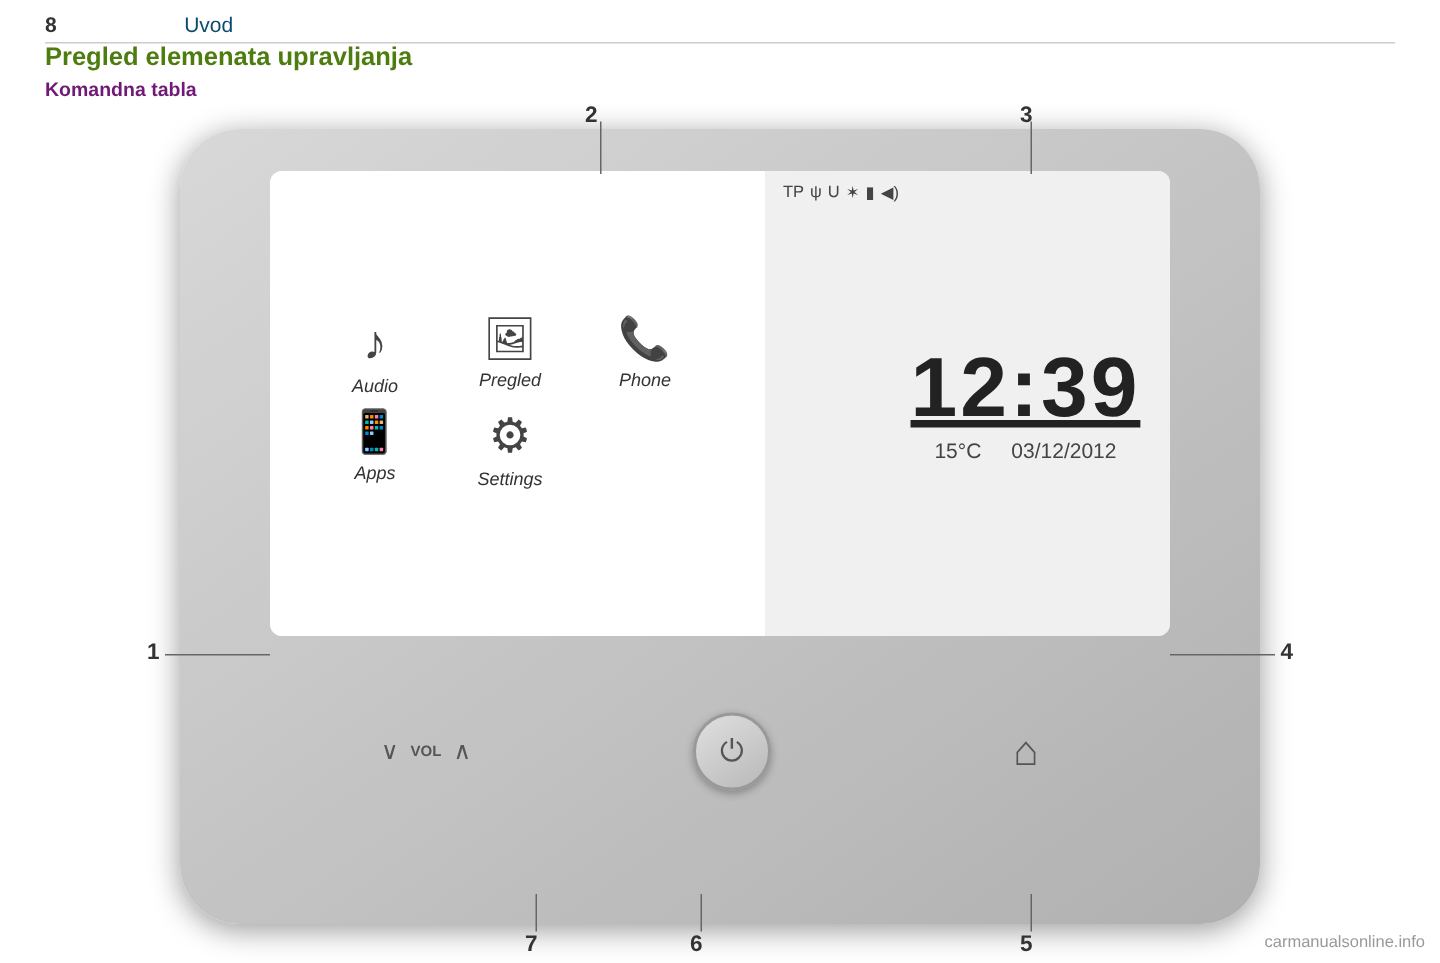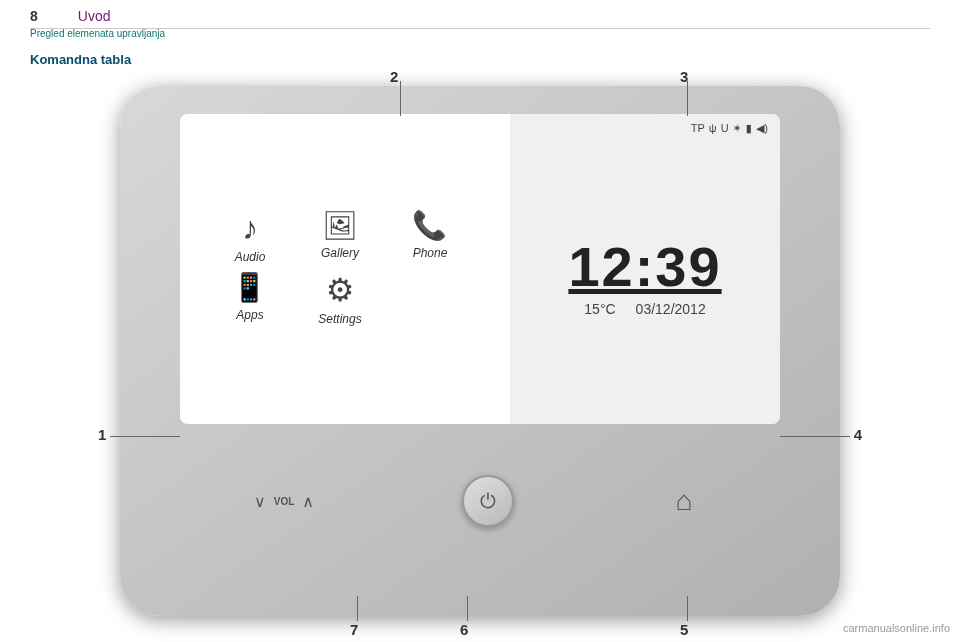"Uvod" .page-chapter { color: #701a75 -> #0c4a6e; margin-left: none -> 45px }
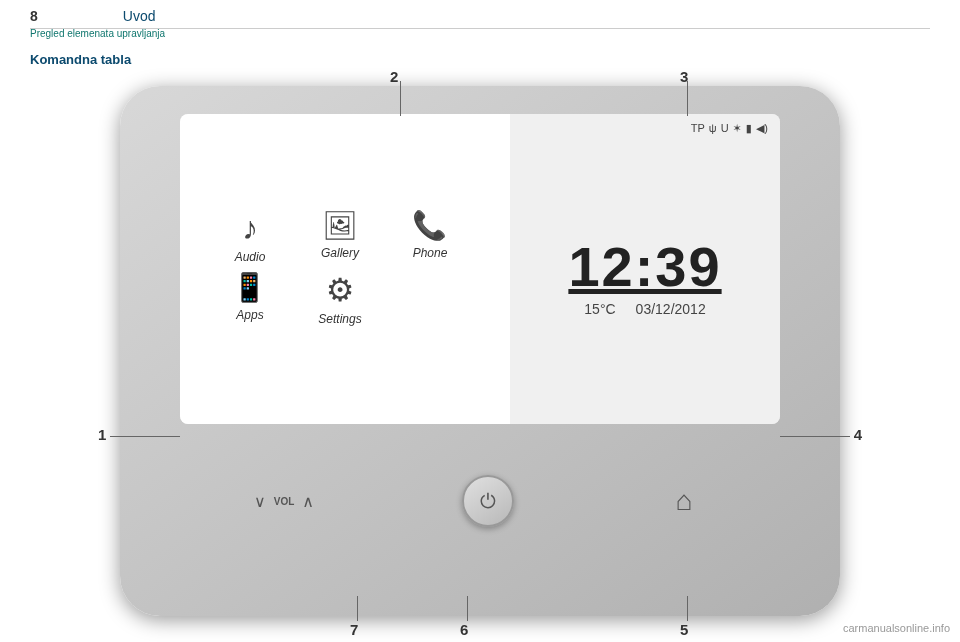"Pregled elemenata upravljanja" .section-title { color: #0f766e -> #4d7c0f; font-size: 10px -> 17px; font-weight: normal -> bold }
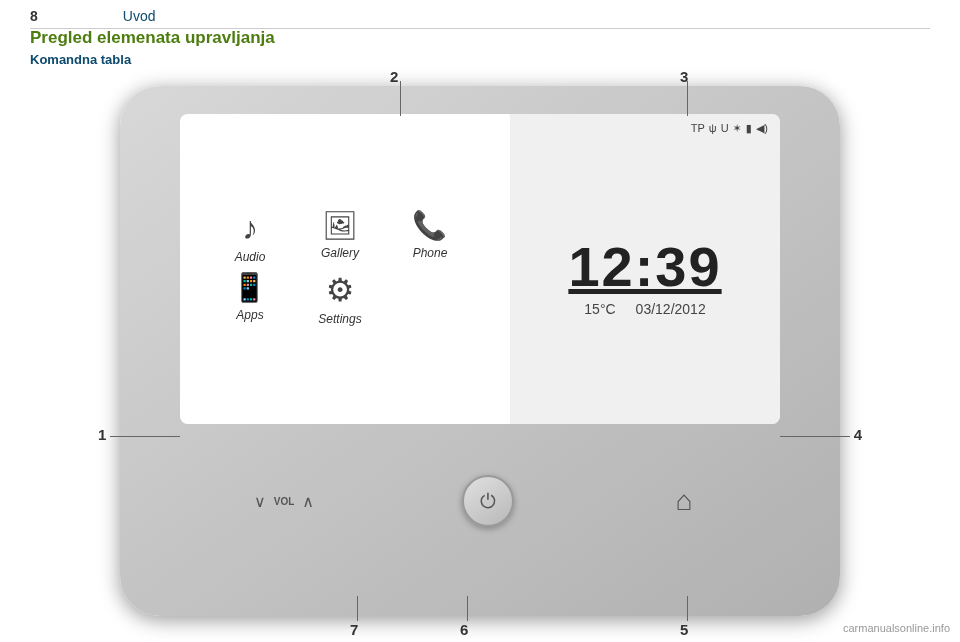"Komandna tabla" .section-subtitle { color: #0c4a6e -> #701a75 }
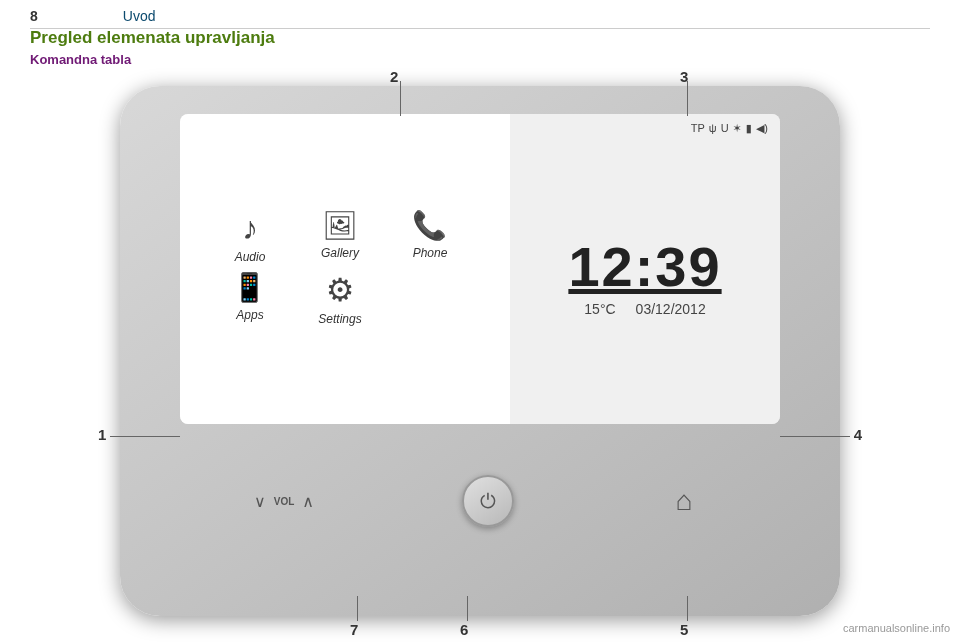"TP" .screen-right { flex-direction: column -> row }
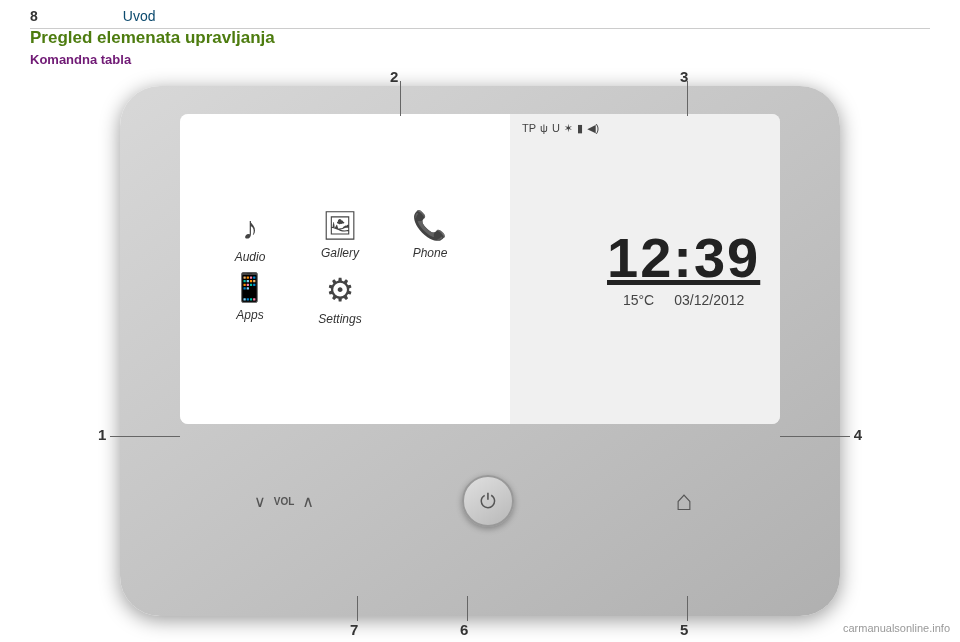"Gallery" span.icon-label { text: Gallery -> Pregled }
